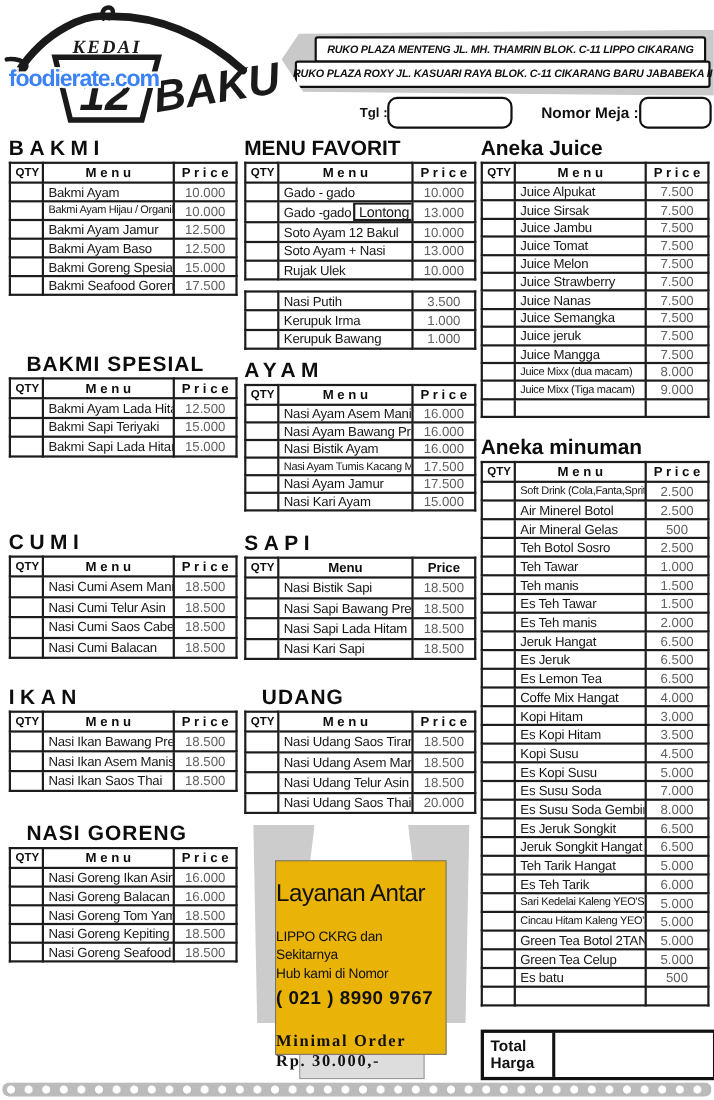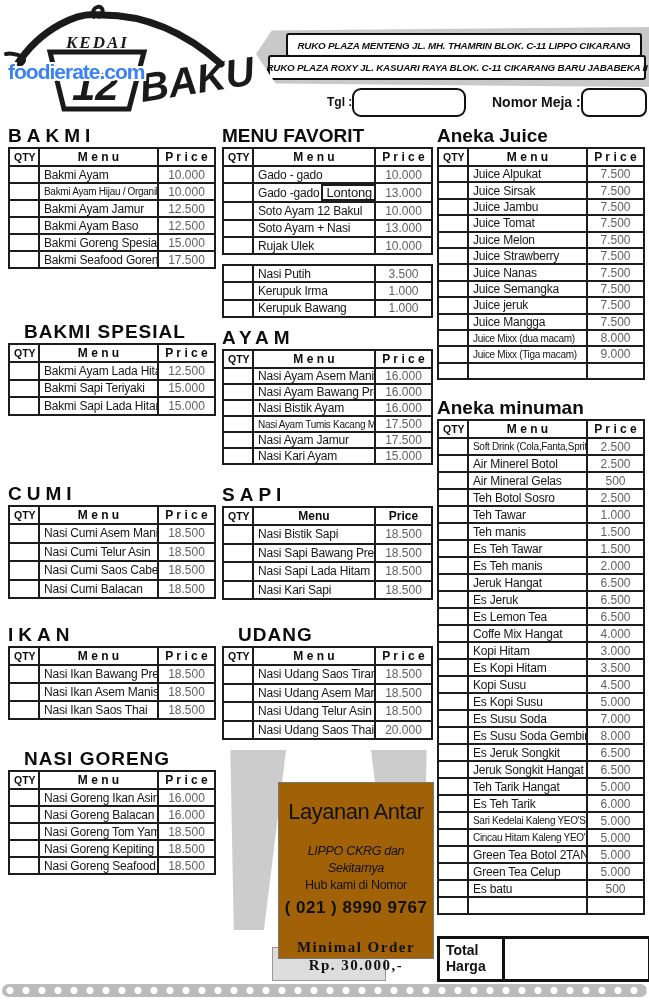"Layanan Antar" .dcard { background: #a16207 -> #eab308; margin-left: 28px -> none; text-align: center -> none }
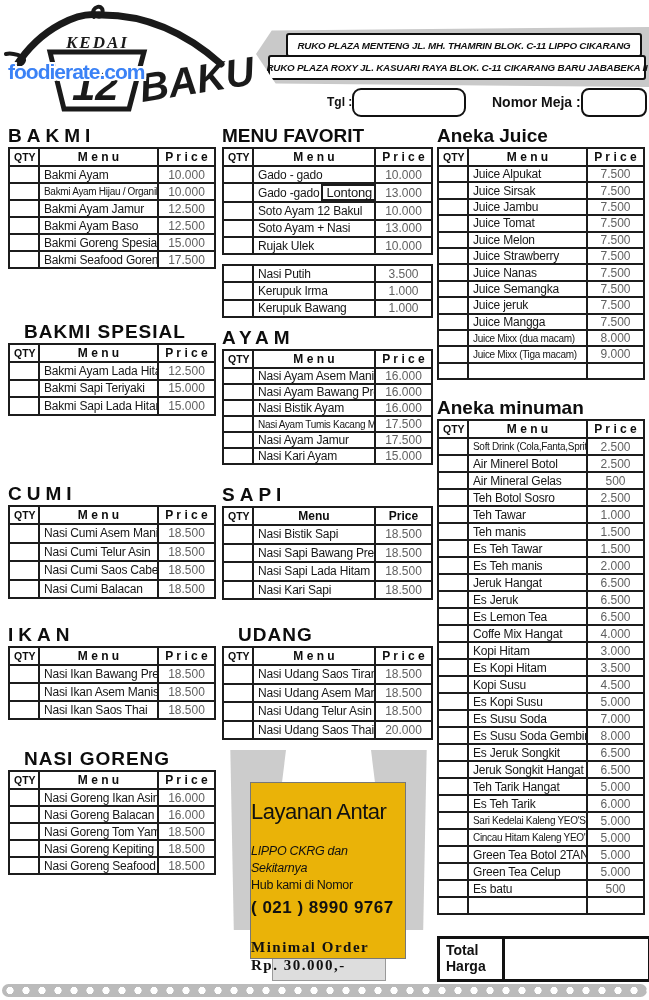"LIPPO CKRG dan Sekitarnya" .d-area { font-style: italic -> none }
